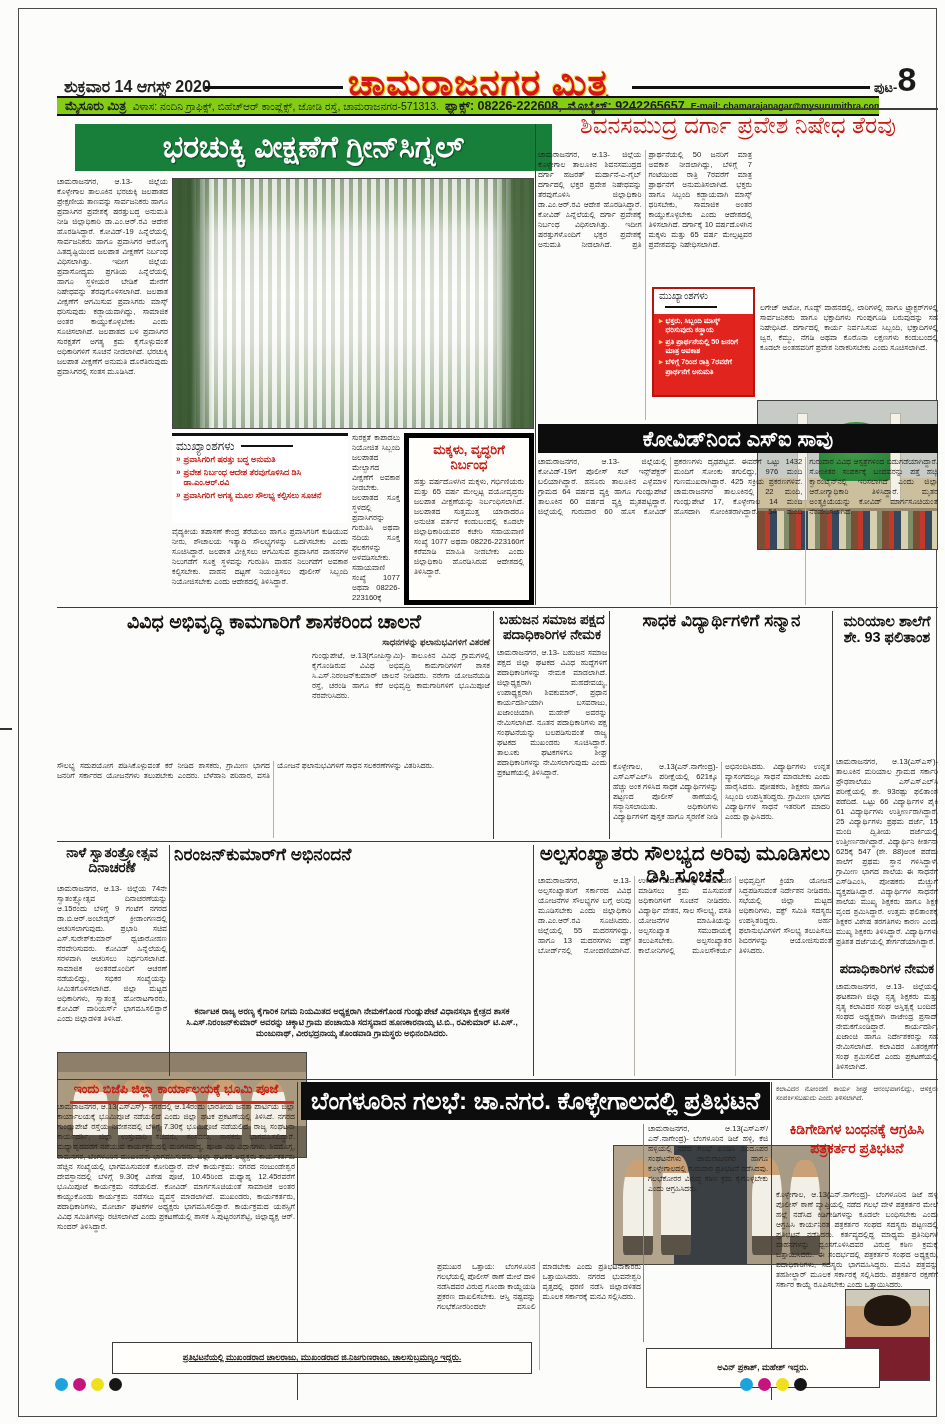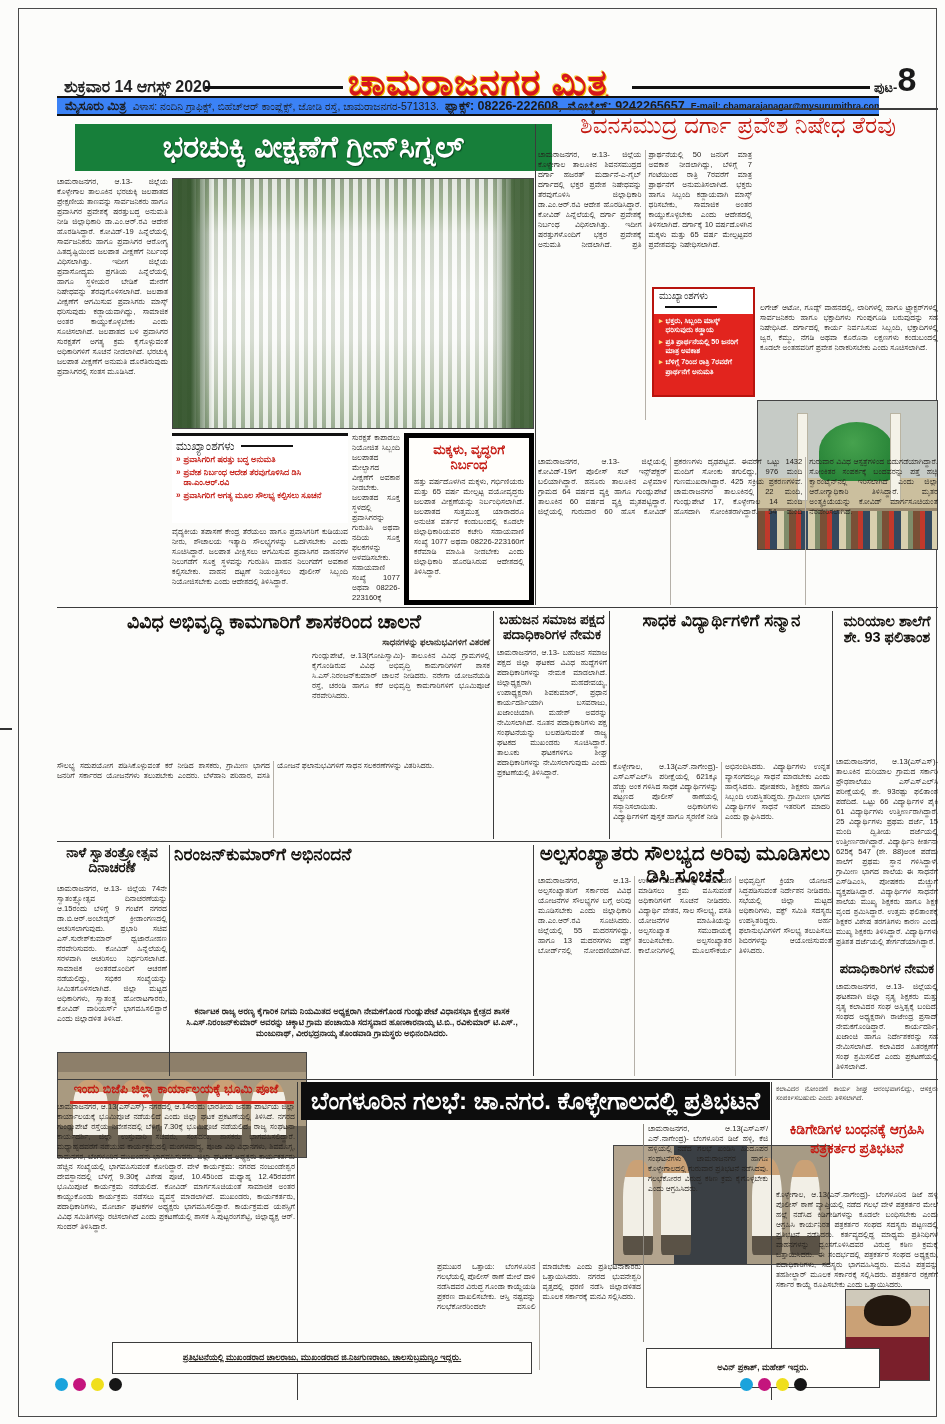"ಮೈಸೂರು ಮಿತ್ರ" .contact-strip { background: #3b82f6 -> #84cc16 }
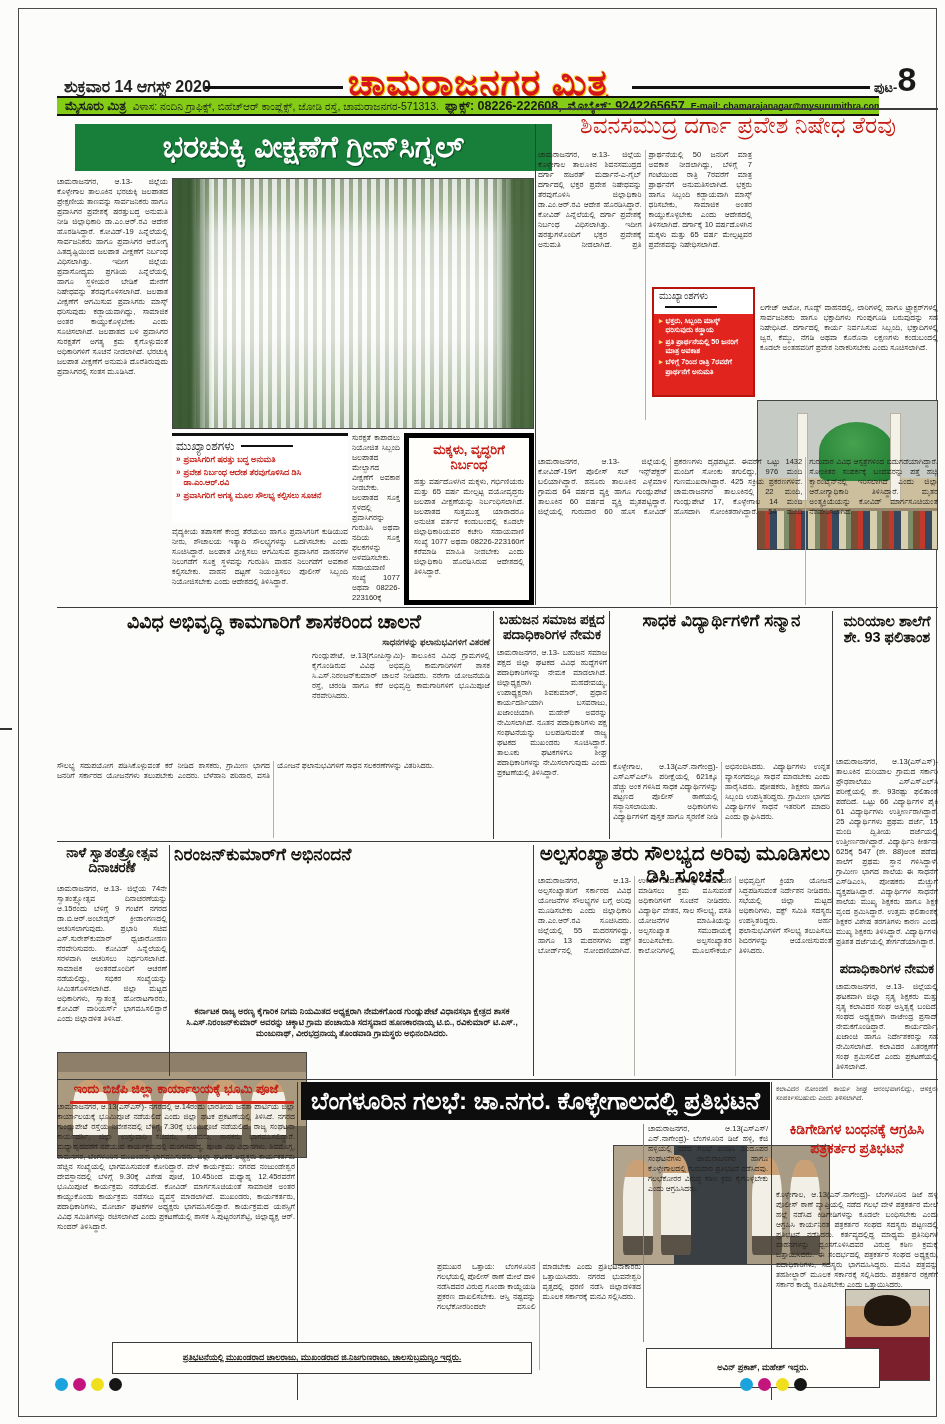"ಕೋವಿಡ್‌ನಿಂದ ಎಸ್‌ಐ ಸಾವು" div.abs { html: none -> <div>ಕೋವಿಡ್‌ನಿಂದ ಎಸ್‌ಐ ಸಾವು</div> }
